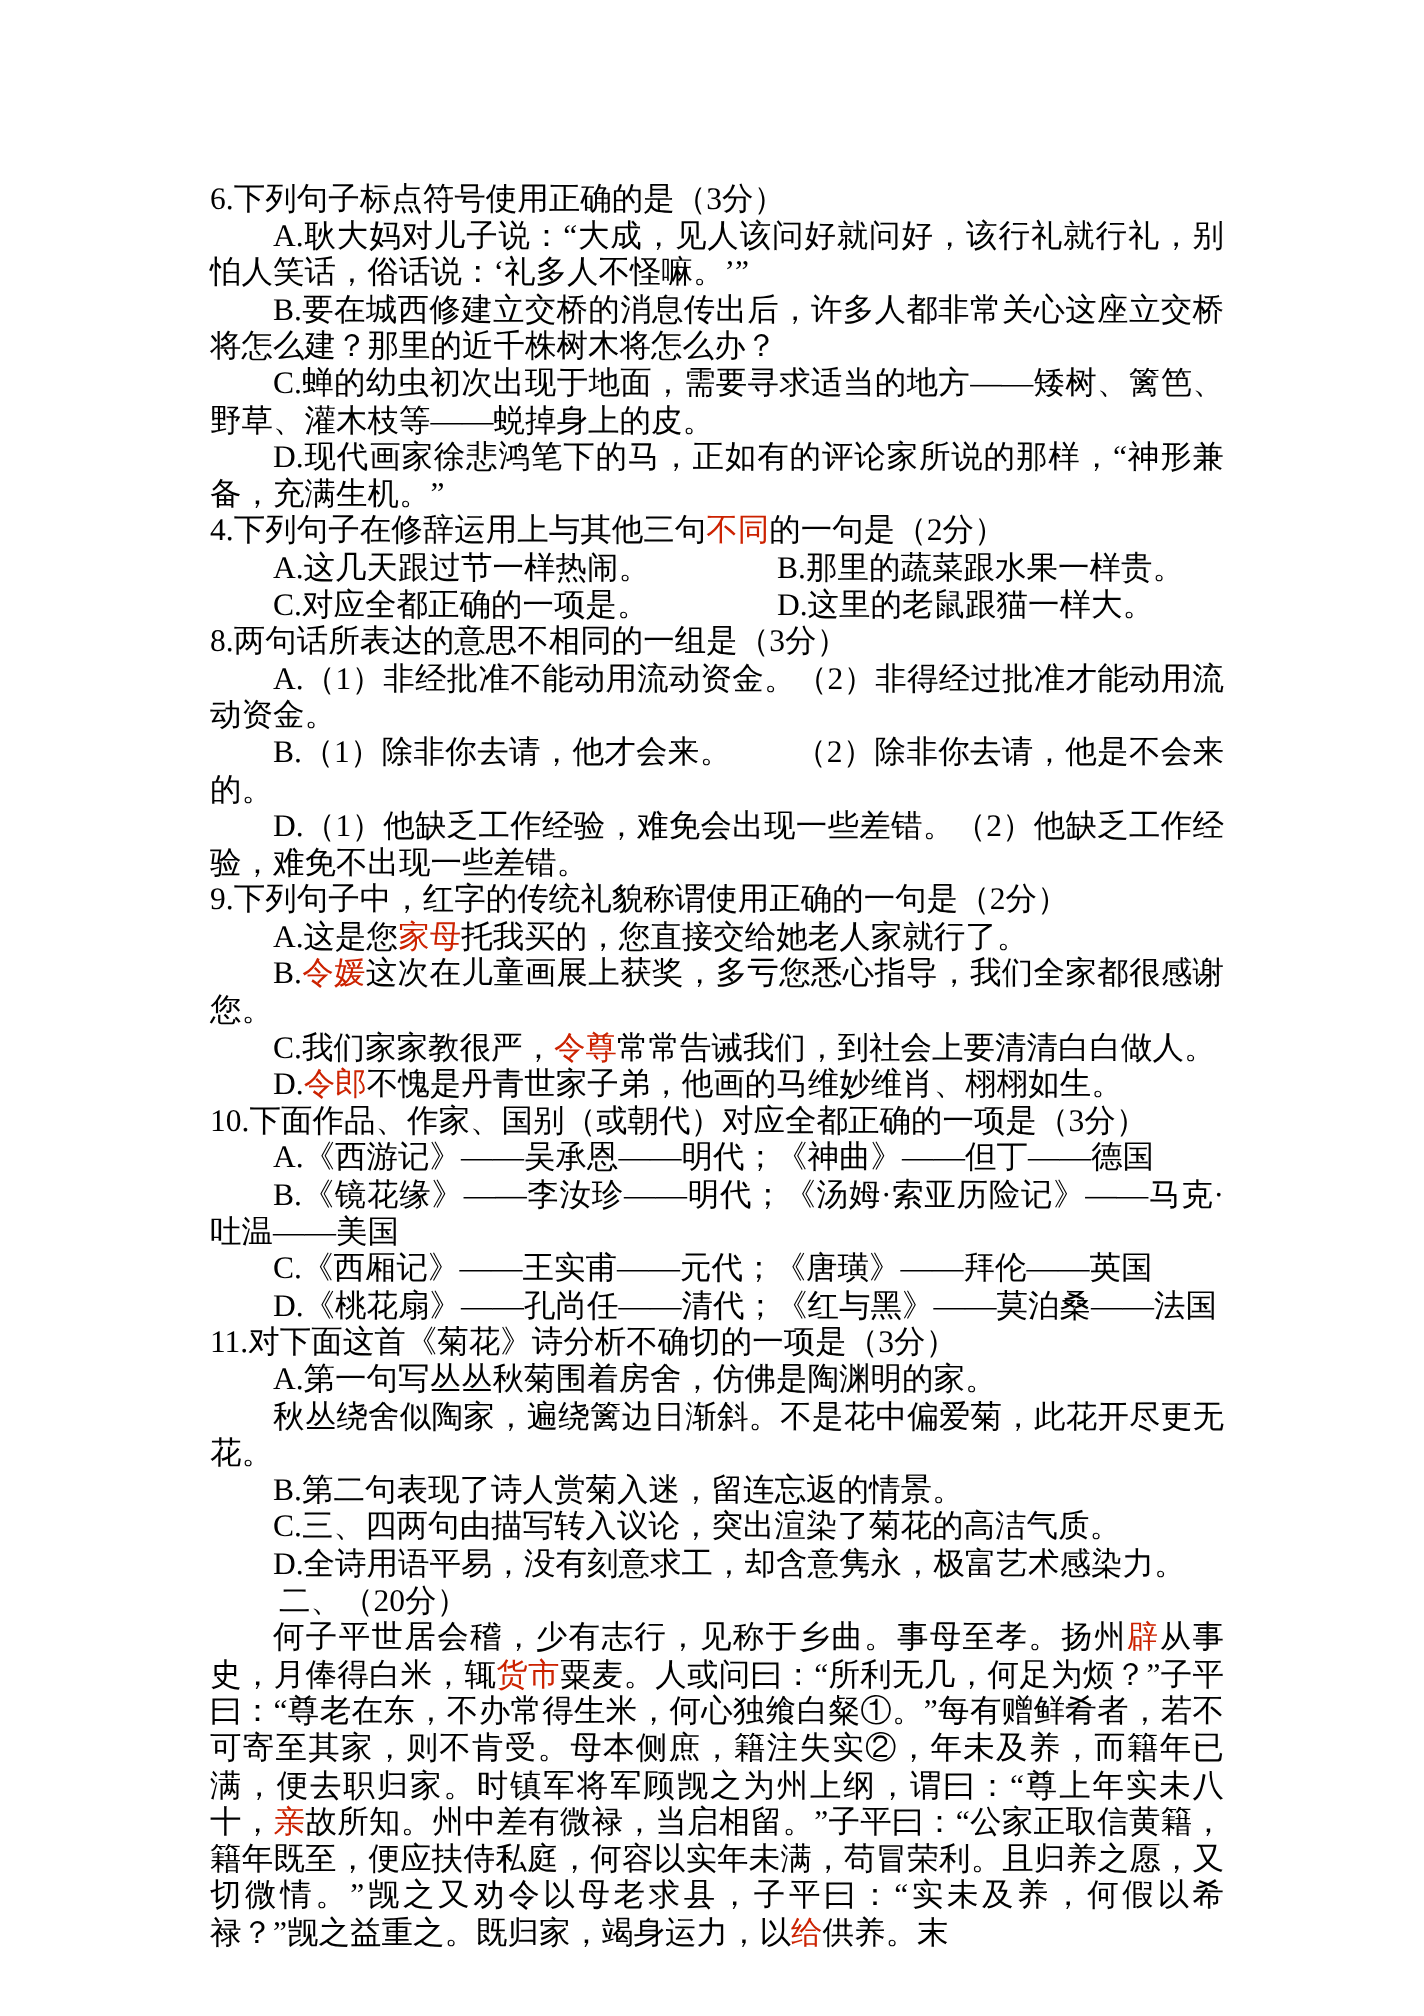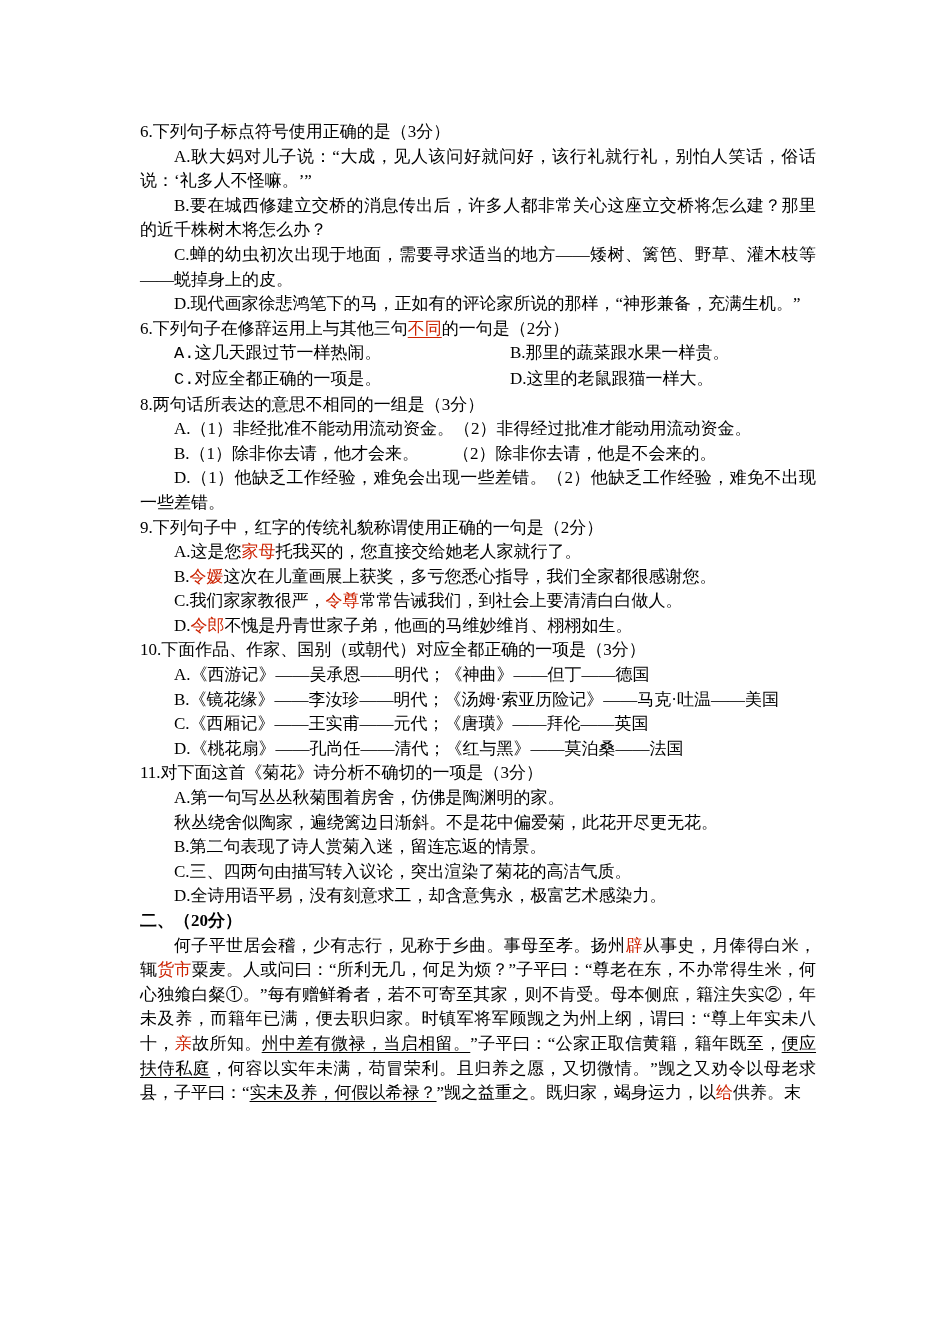"6.下列句子标点符号使用正确的是（3分）" .doc { font-size: 17px -> 21px }
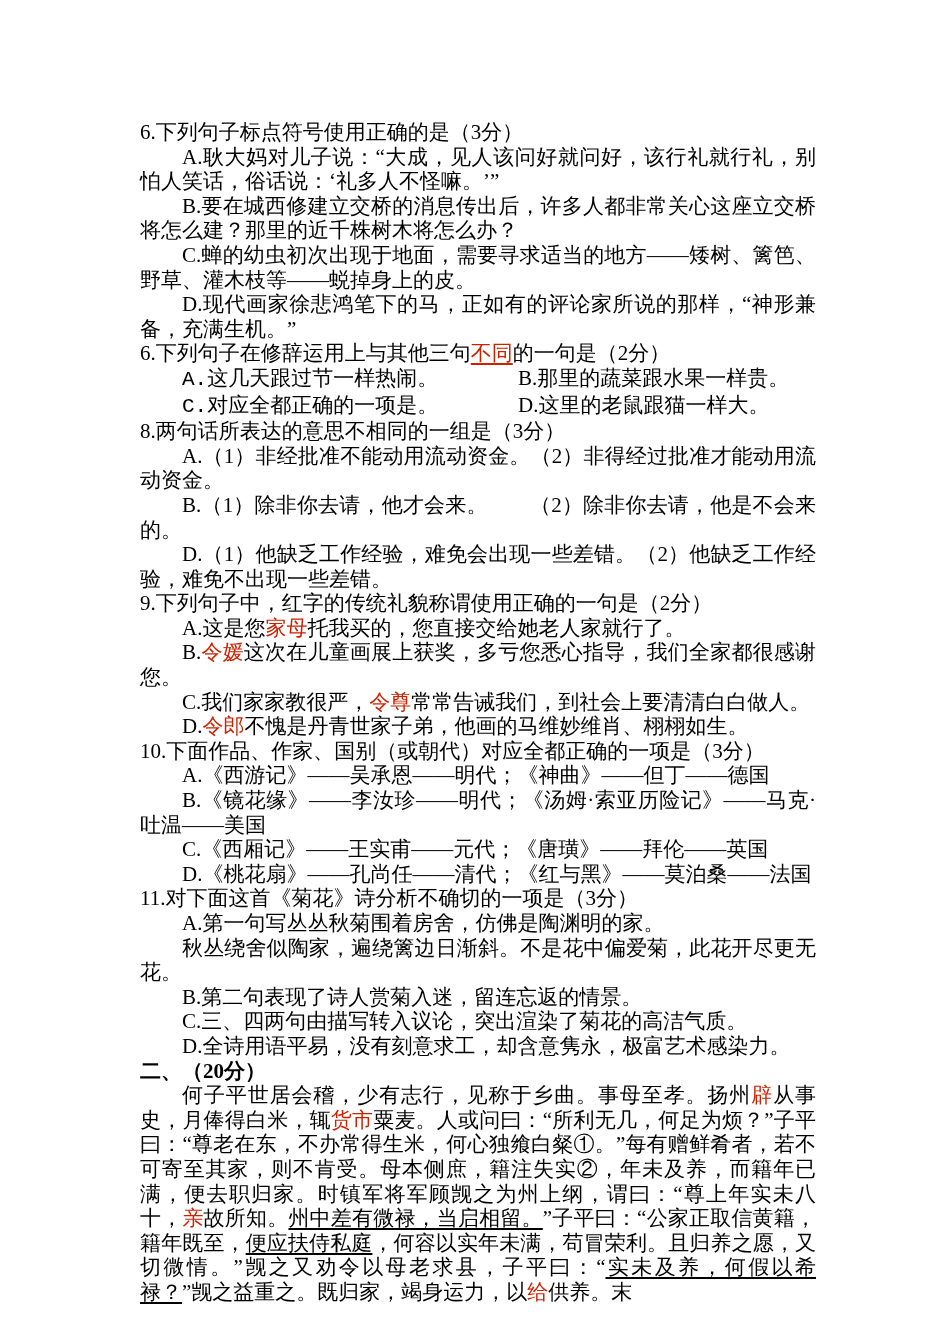"6.下列句子在修辞运用上与其他三句" span { text: 6 -> 4 }
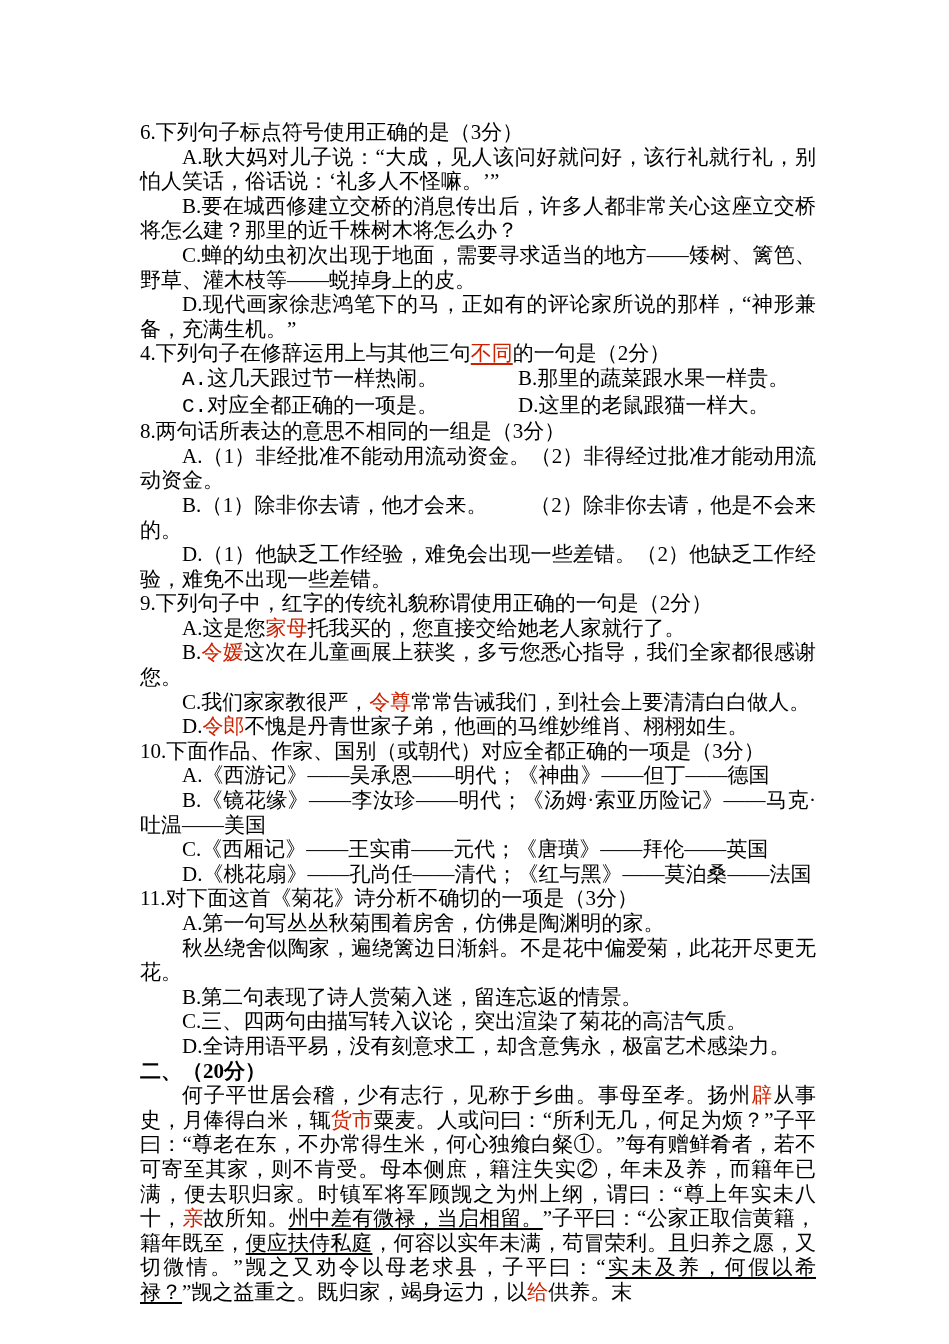"不同" .ul { text-decoration: underline -> none }
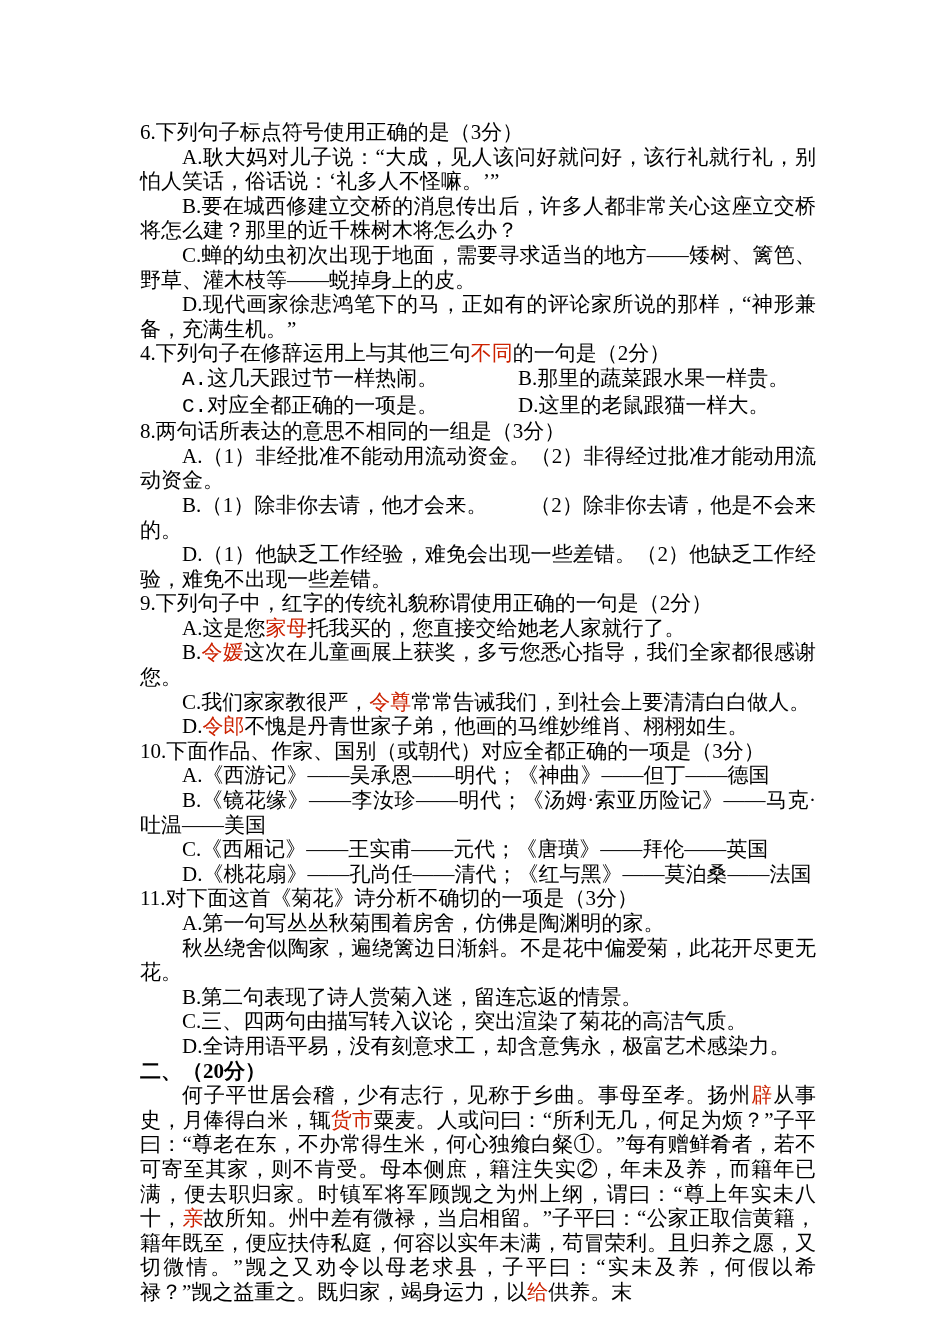"A.这几天跟过节一样热闹。" .two-col .col0 { font-family: Liberation Mono, monospace -> none }
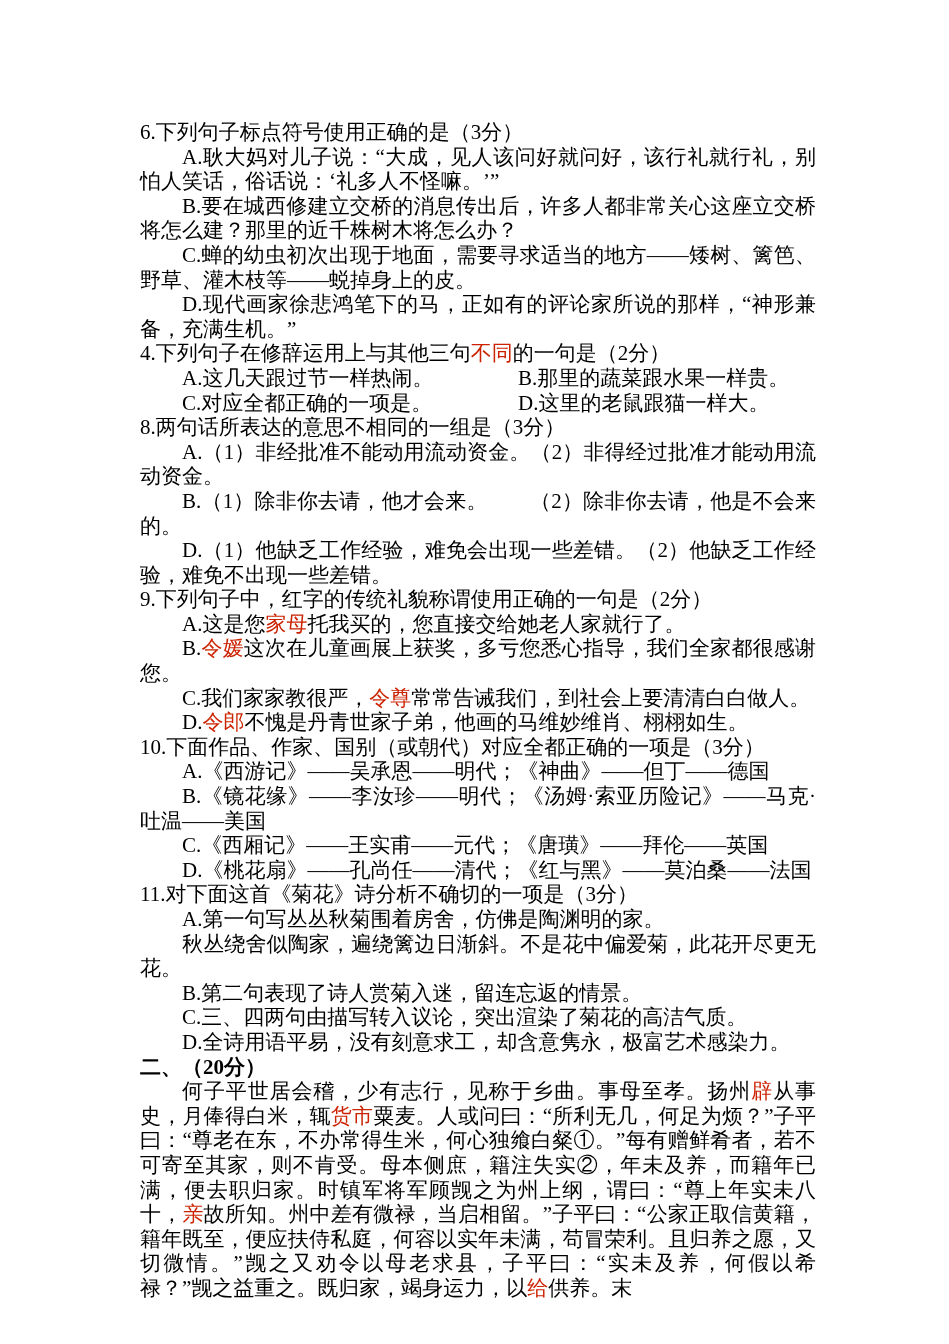"二、（20分）" .para.bold { font-weight: bold -> normal; margin-left: none -> 46px }
